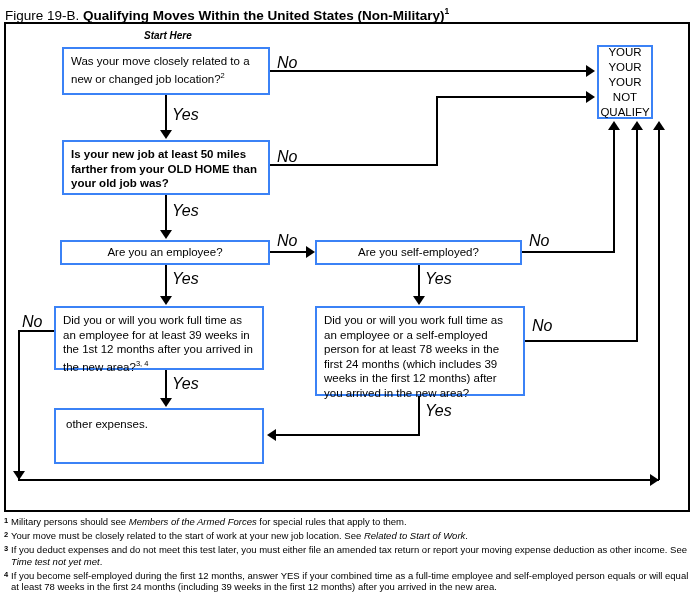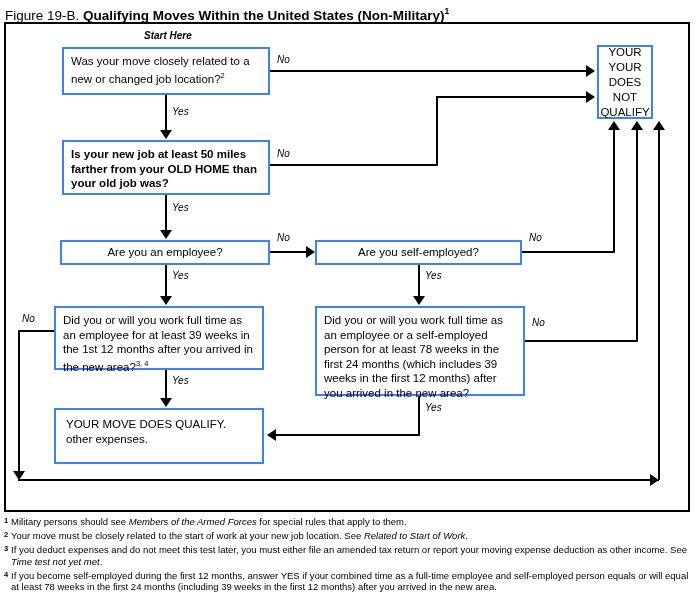"No" .elab { font-size: 10px -> 16px }
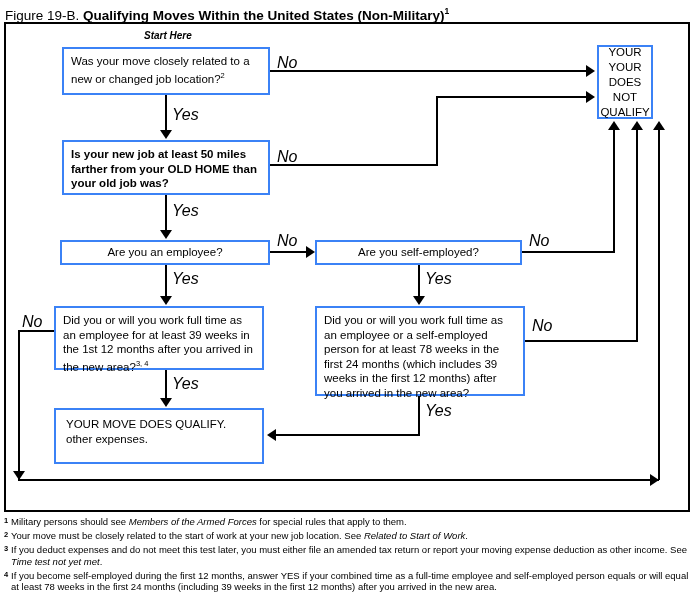"DOES NOT" div { text: DOES -> YOUR }
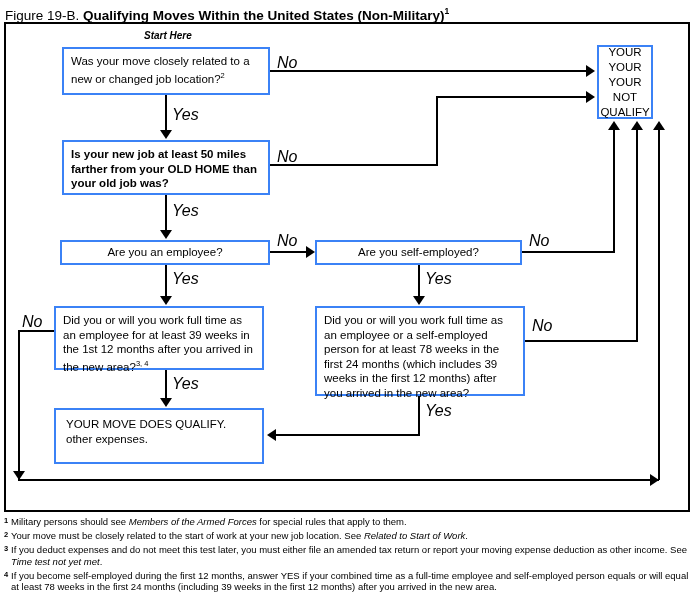"YOUR MOVE DOES QUALIFY." div { html: <div>YOUR MOVE DOES QUALIFY.</div> -> none }
